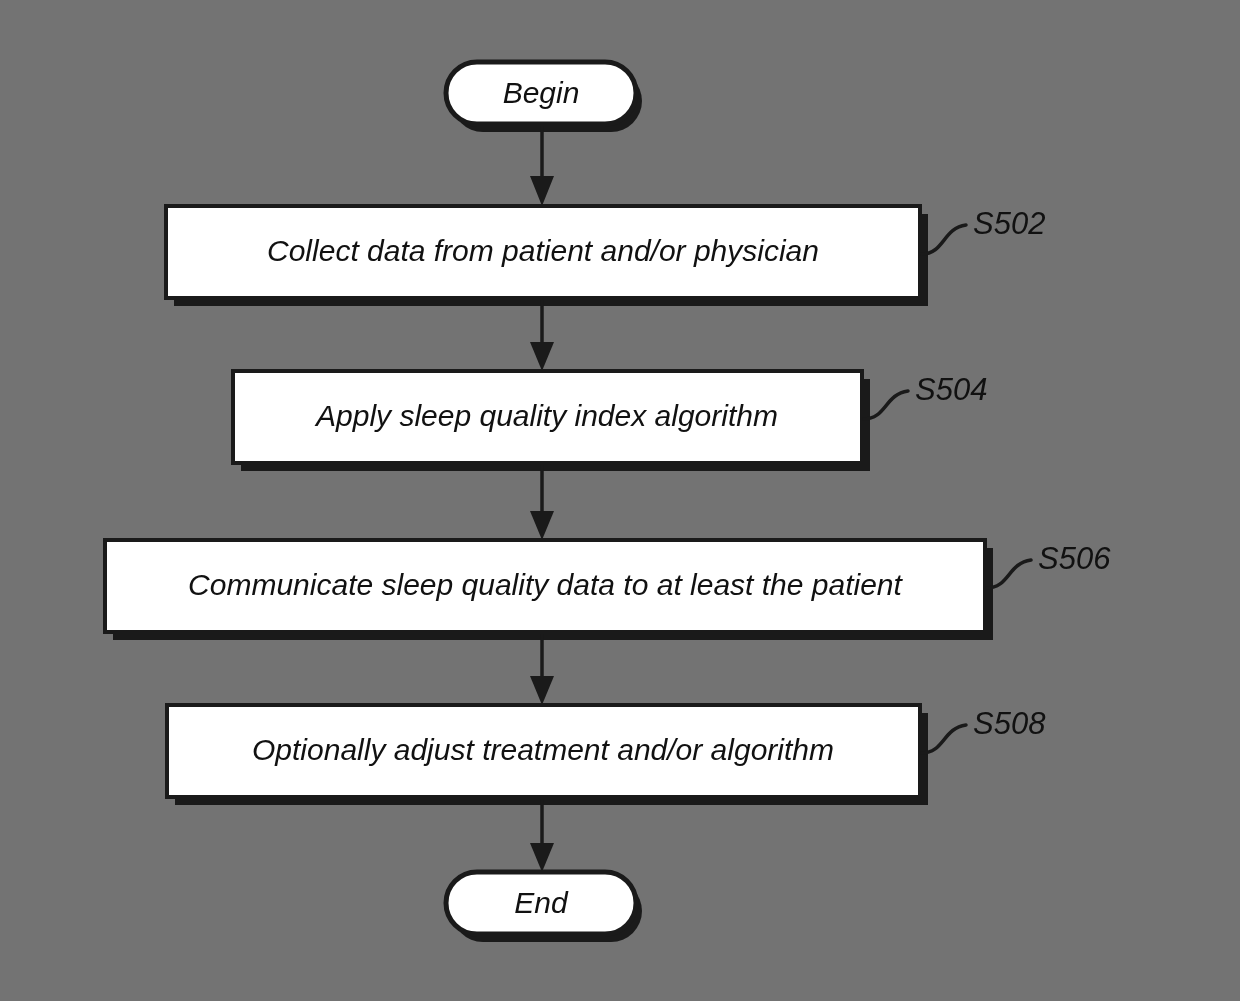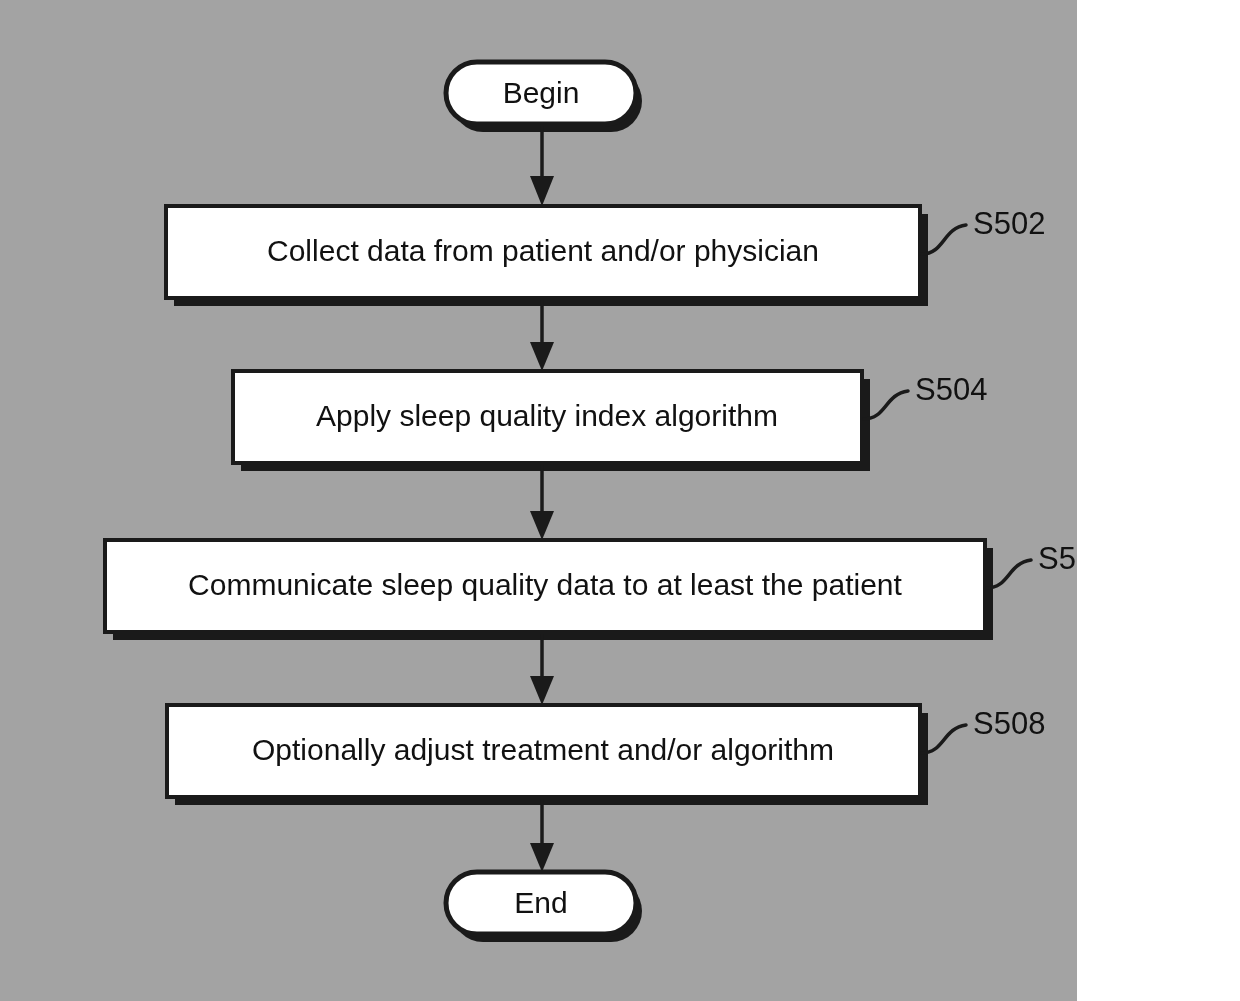"Begin" #canvas { background: #a3a3a3 -> #737373; font-style: none -> italic; width: 1077px -> 1240px }
